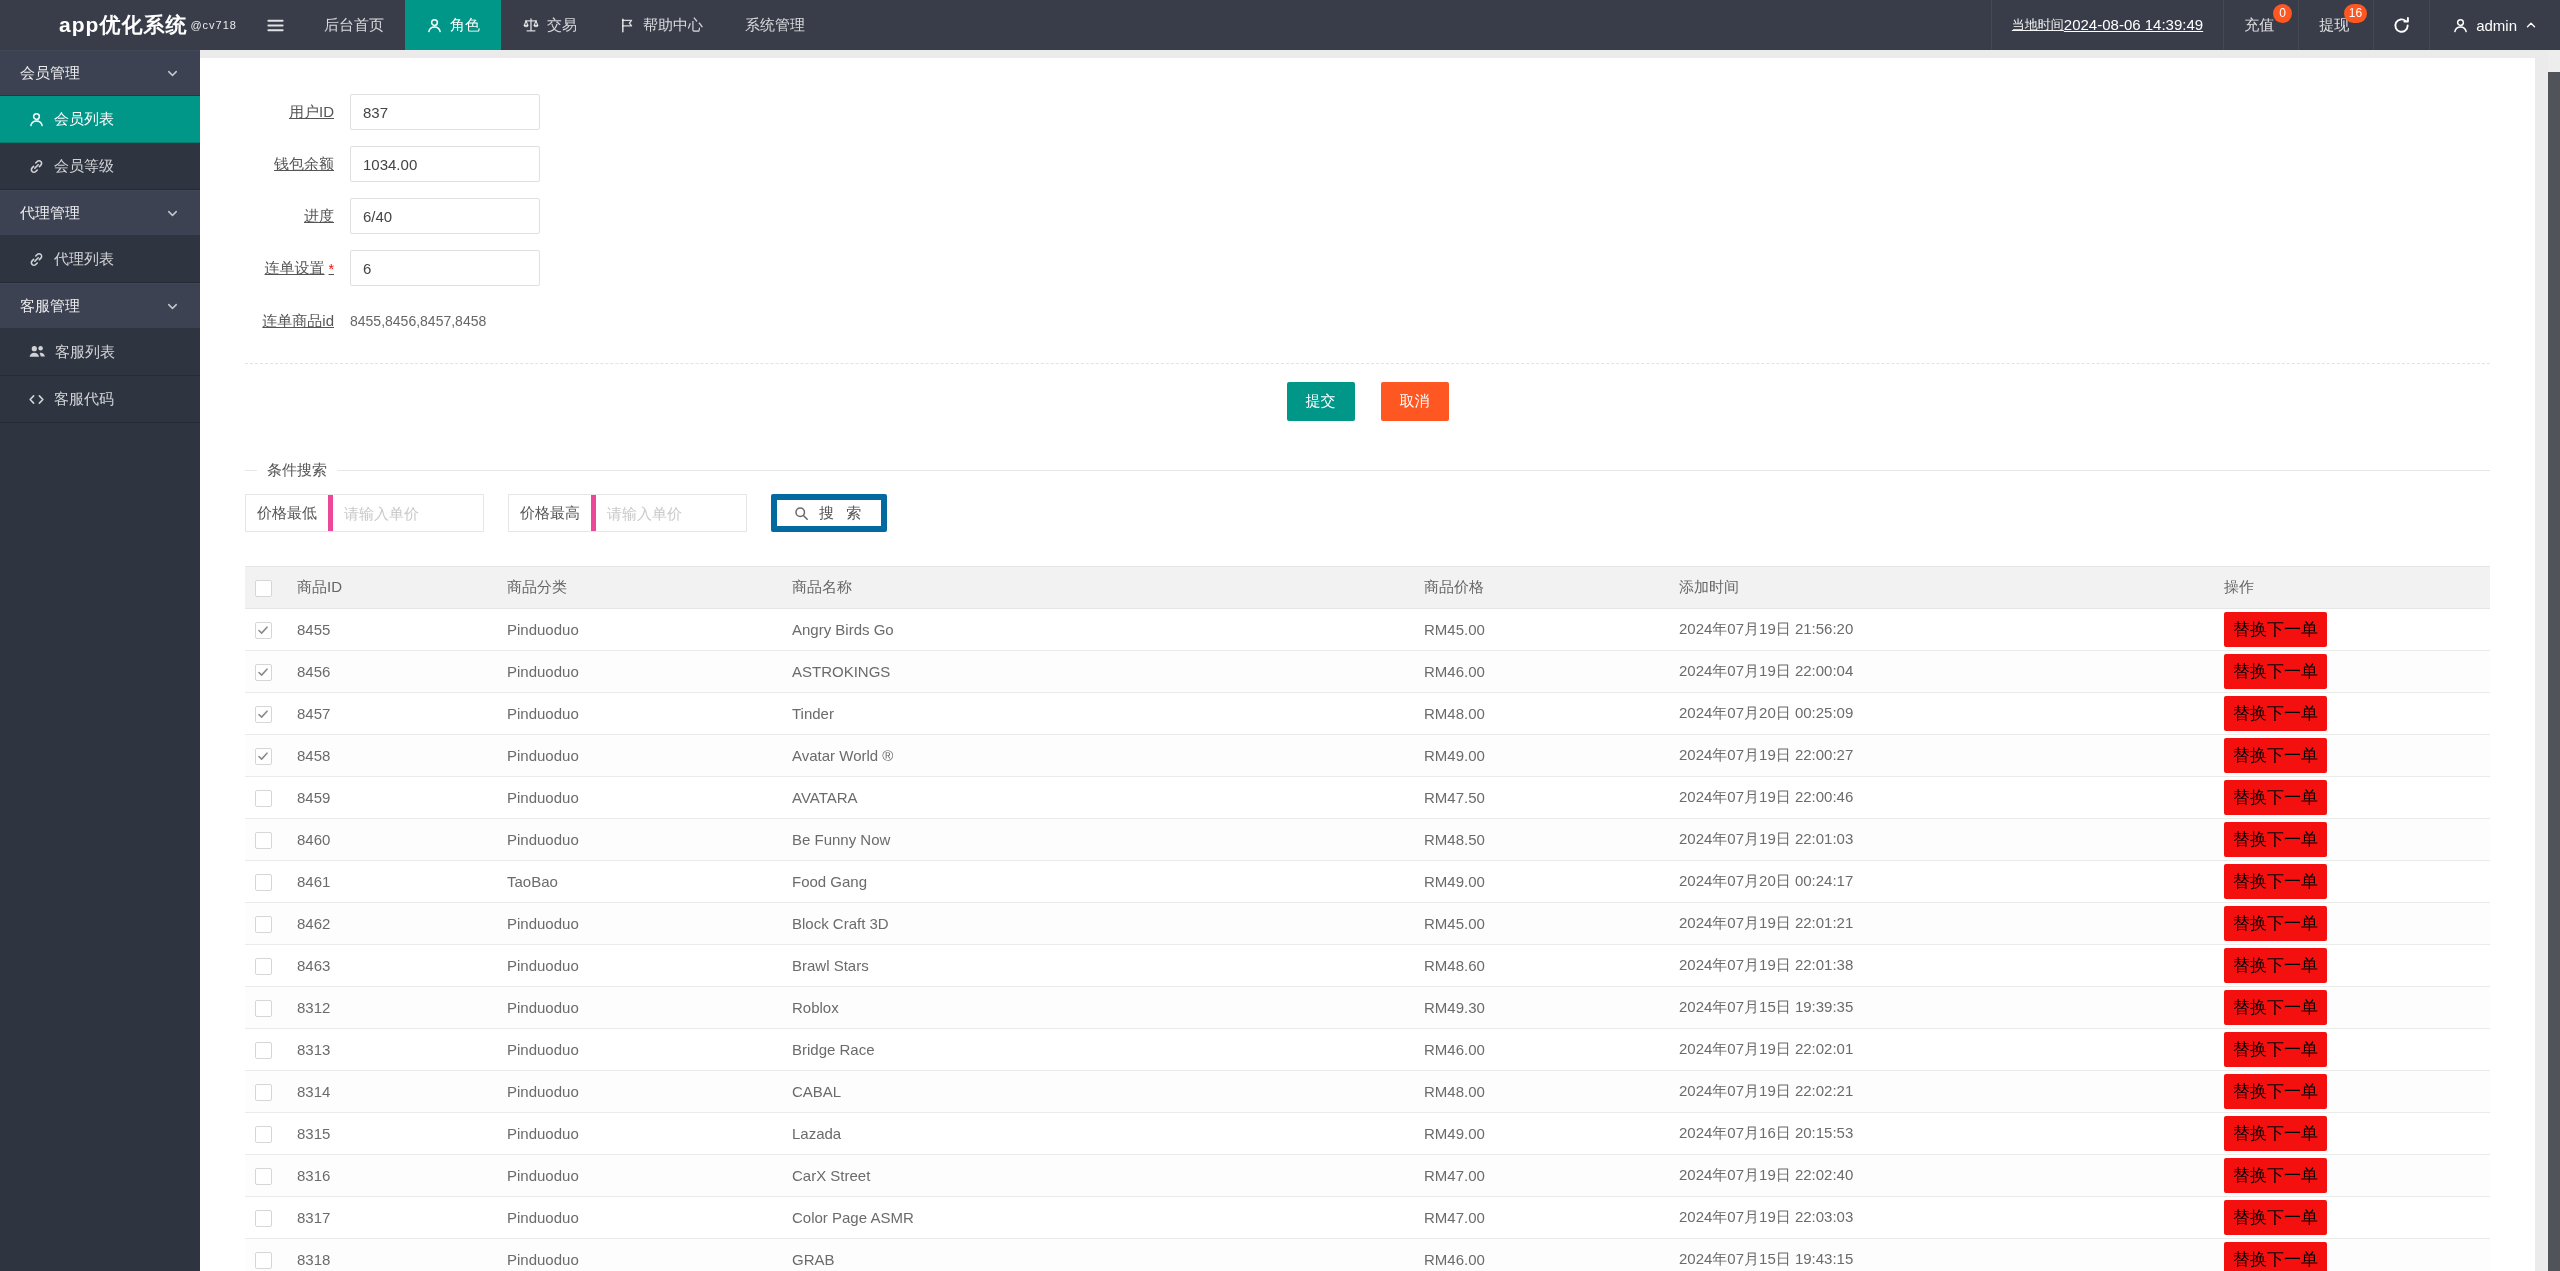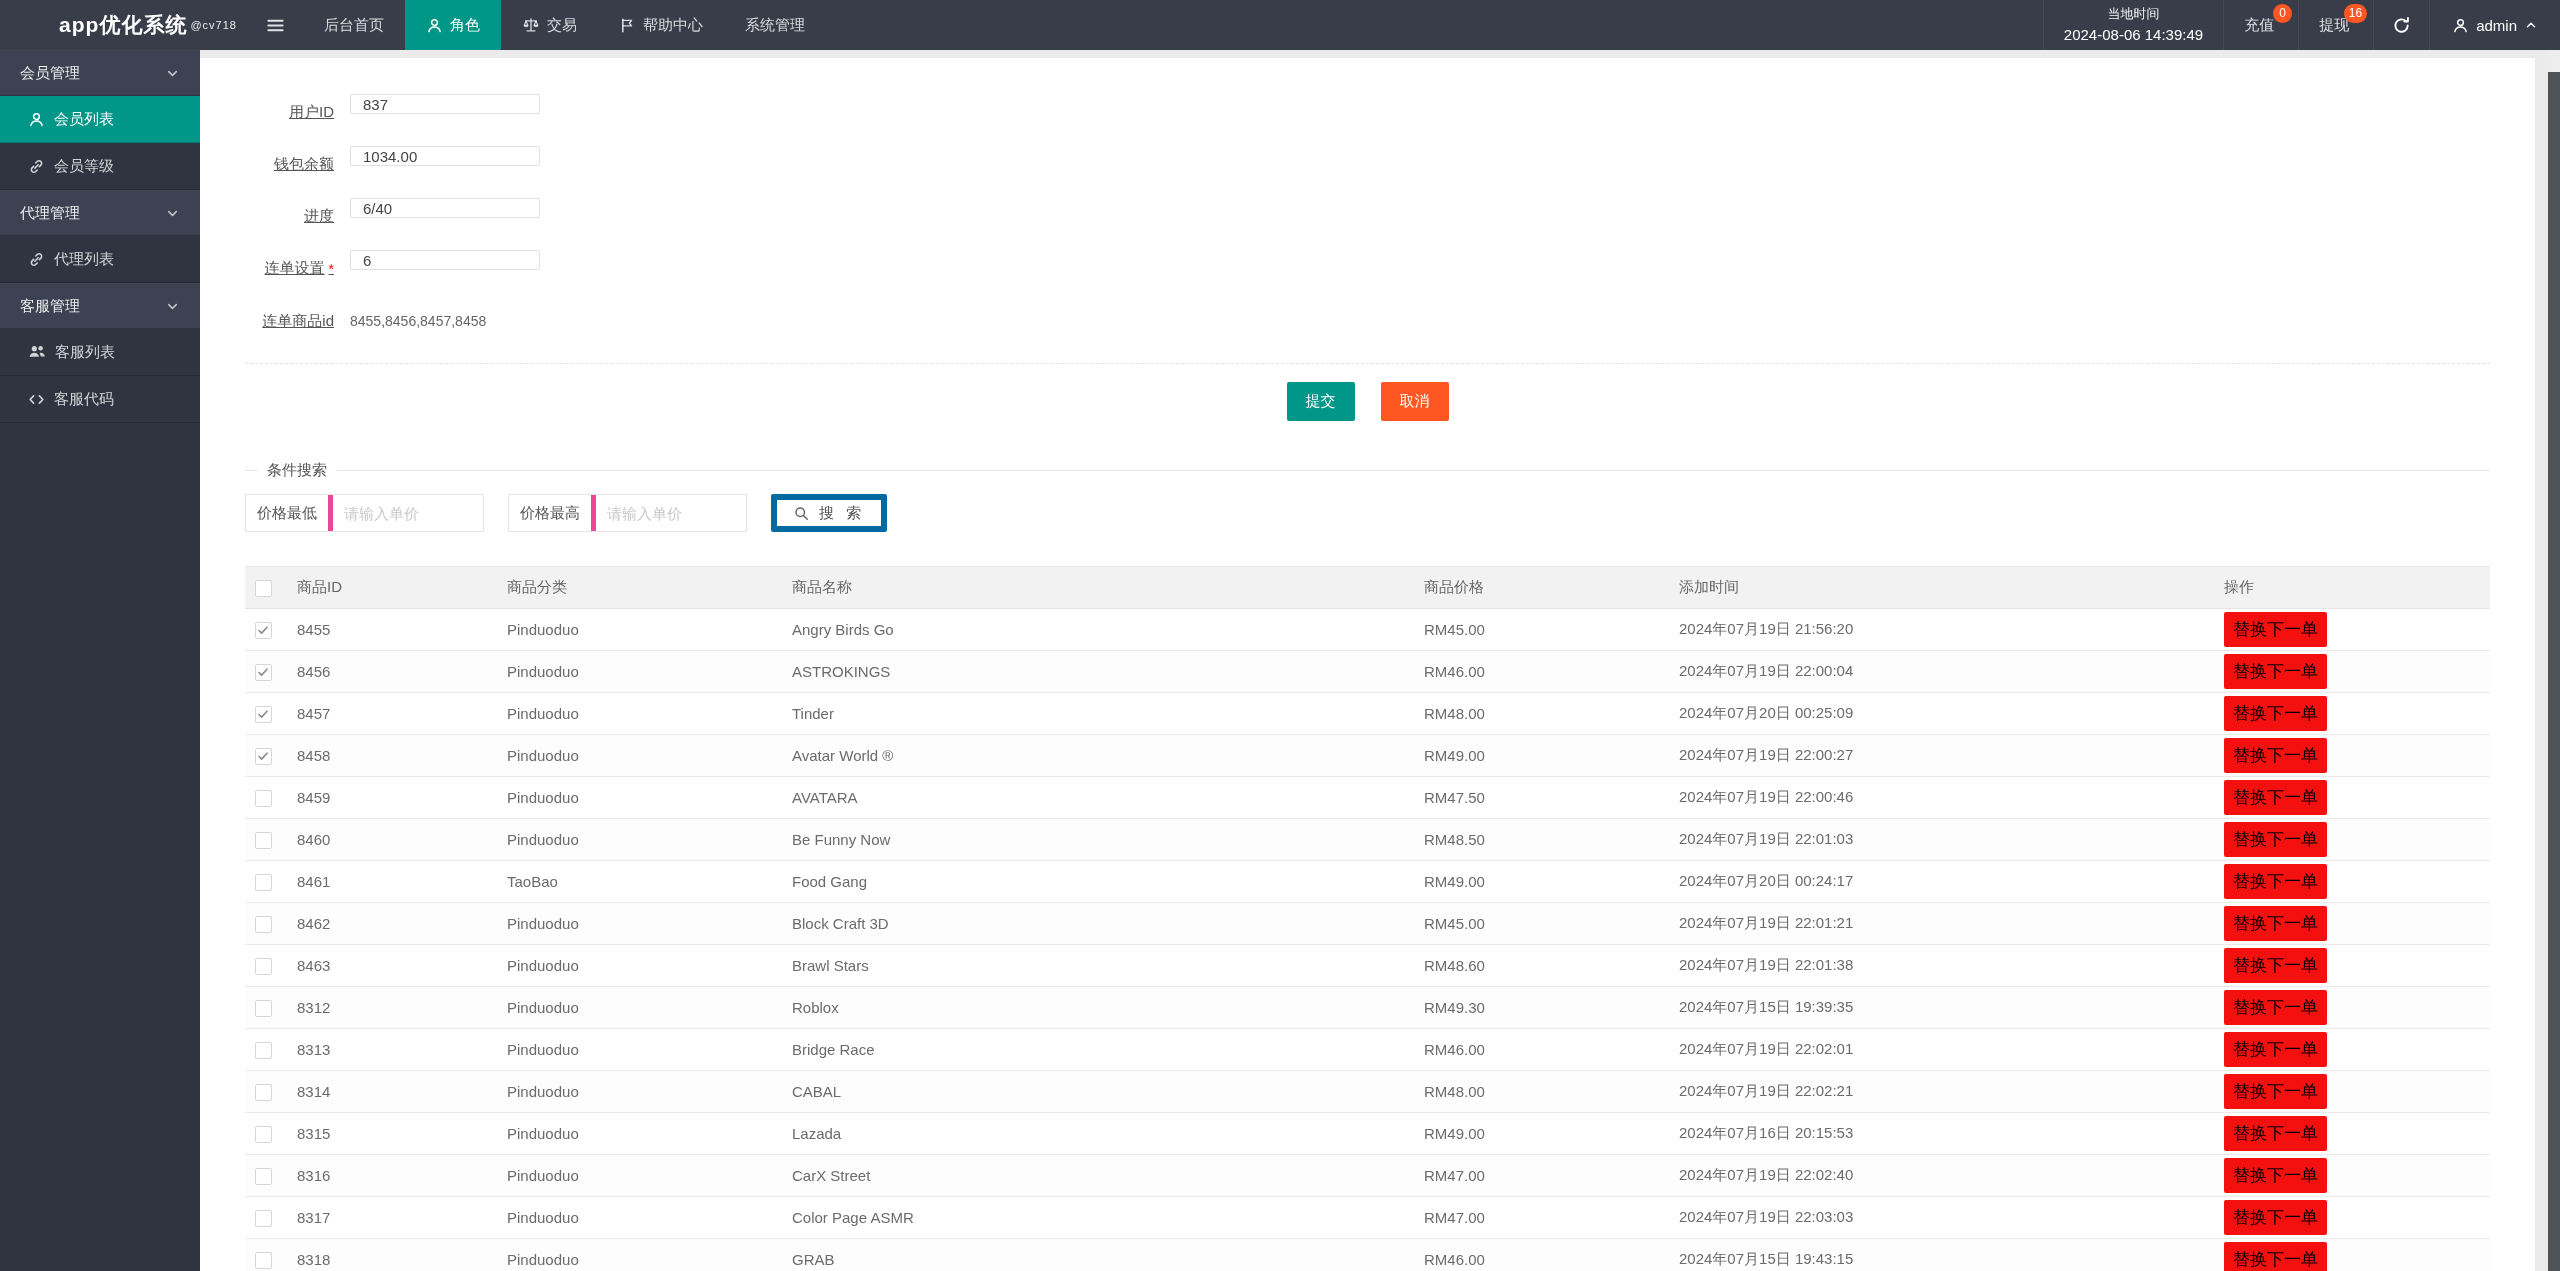"当地时间" .time-block { flex-direction: column -> row; text-decoration: none -> underline }
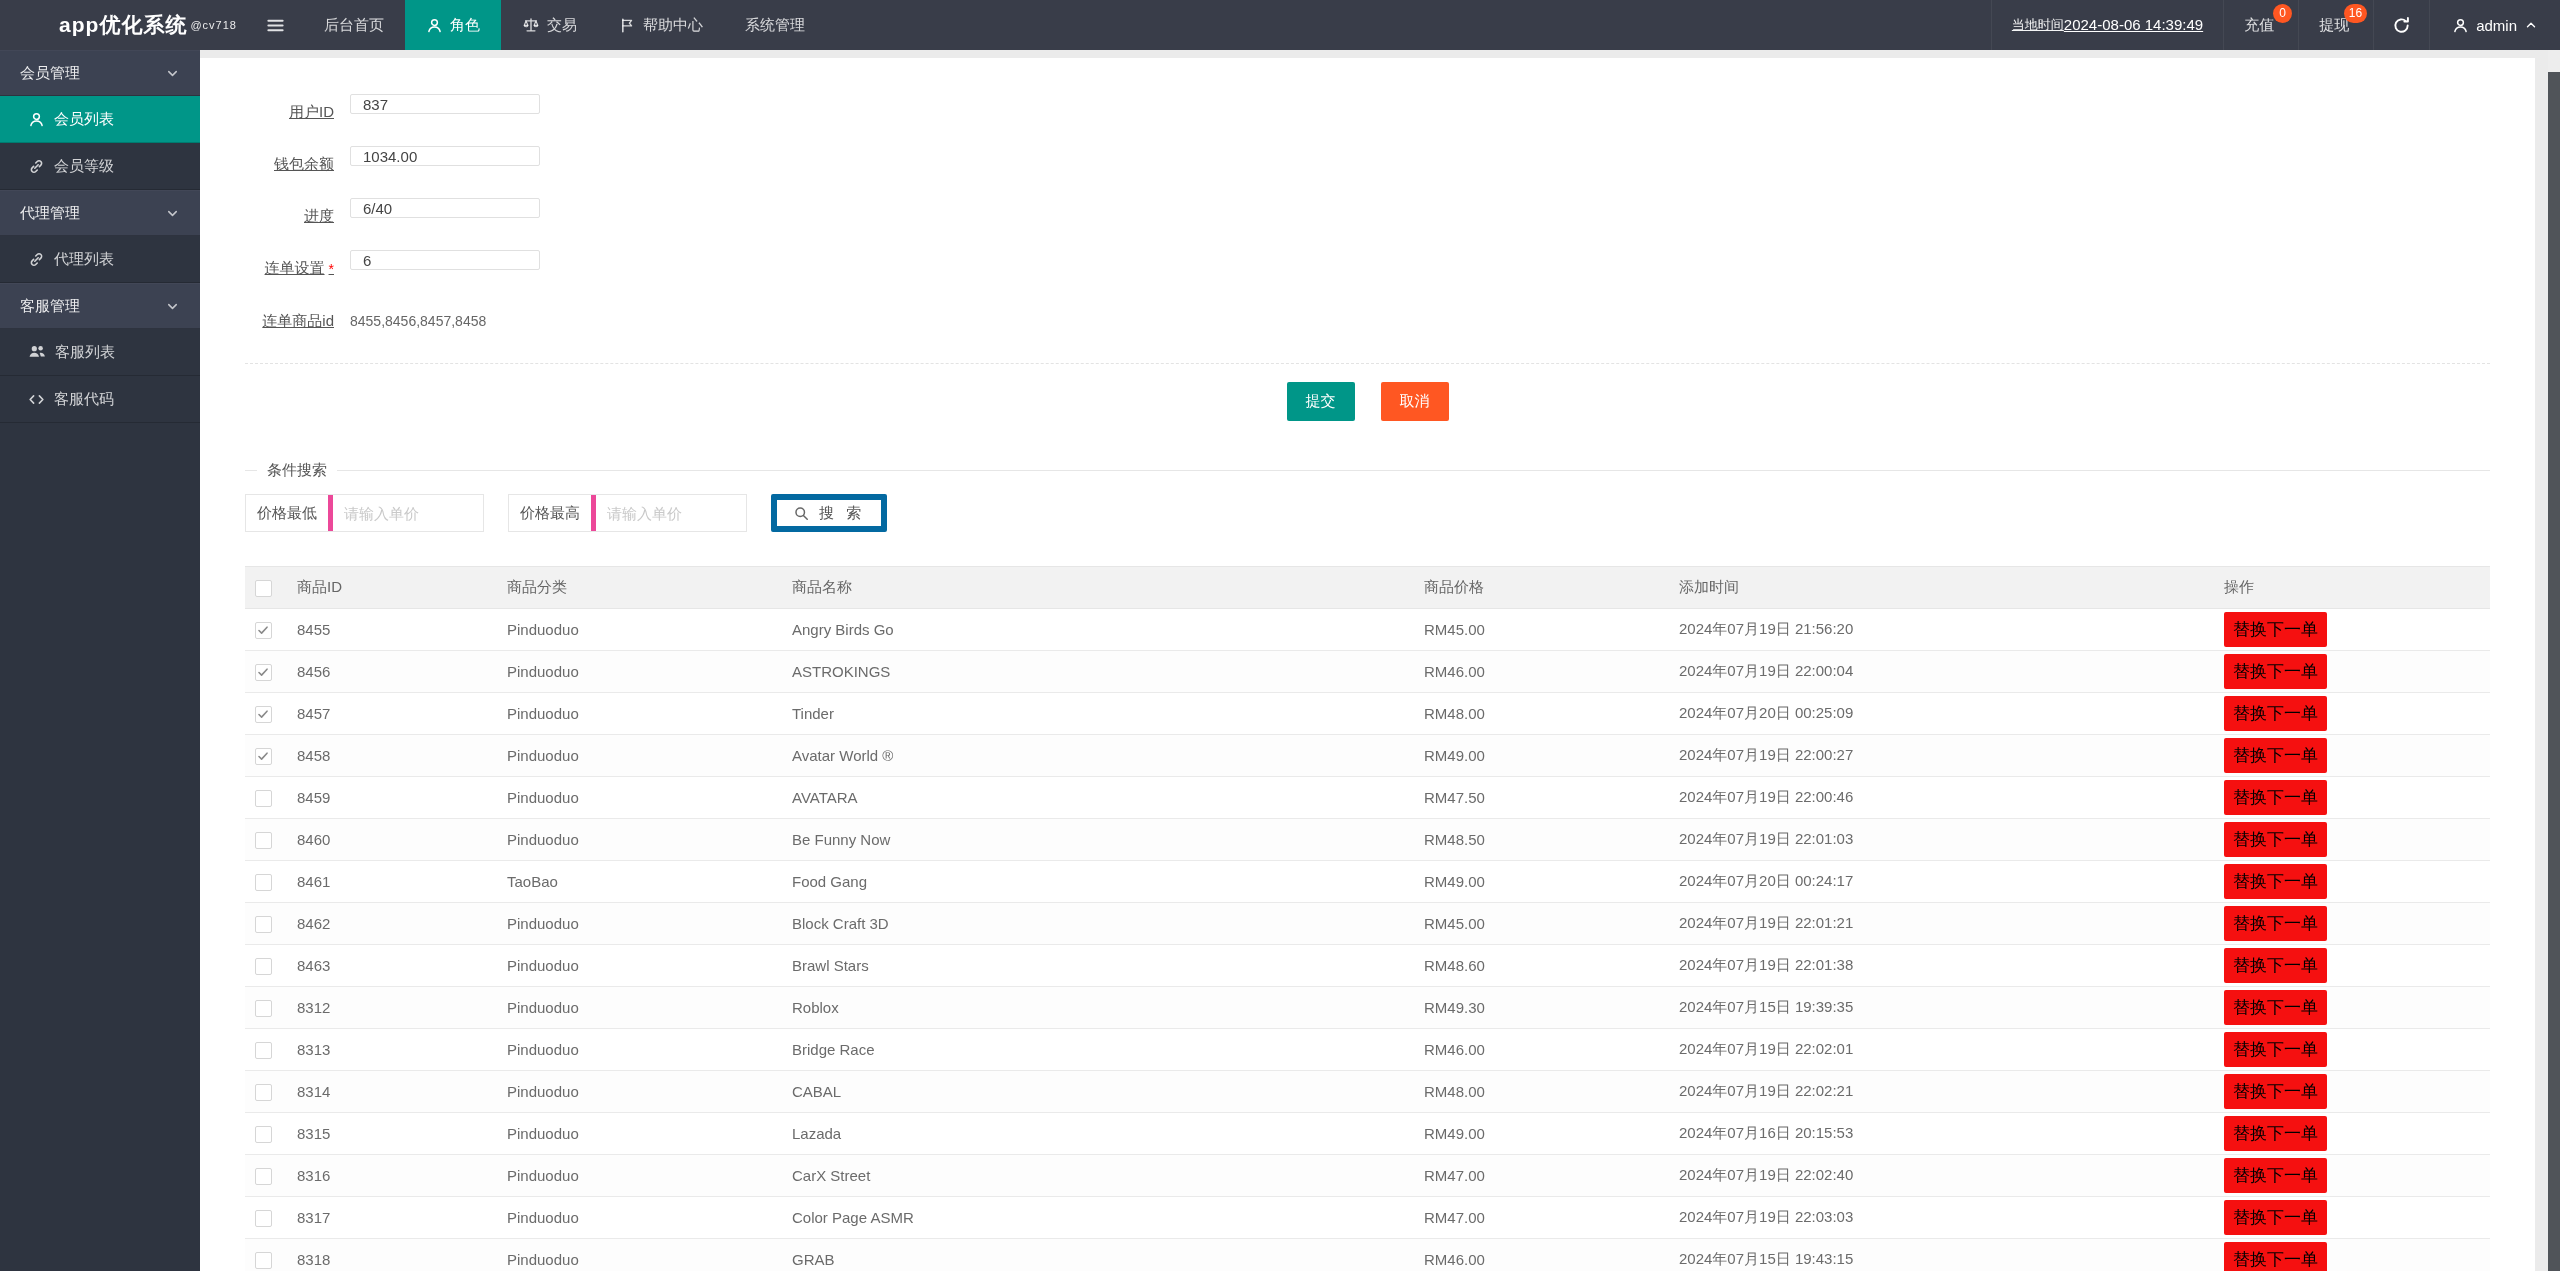"837" .f-input { height: 20px -> 36px }
